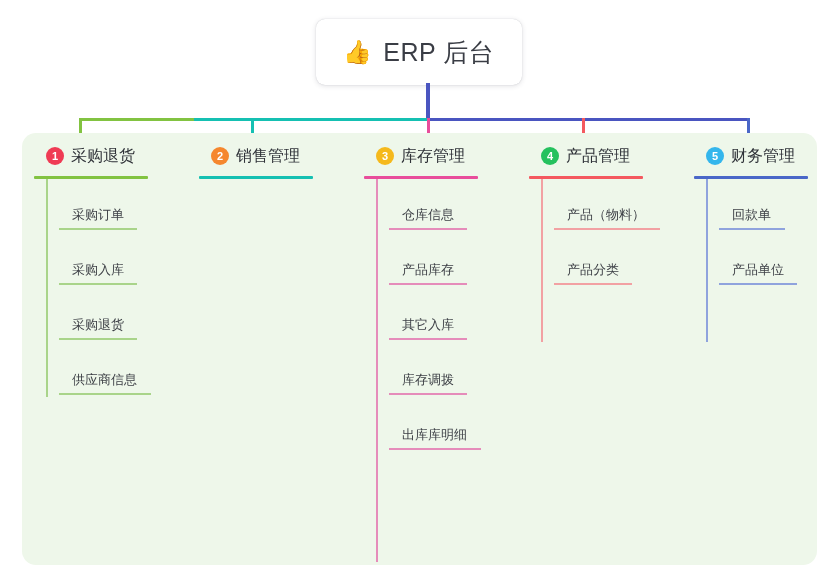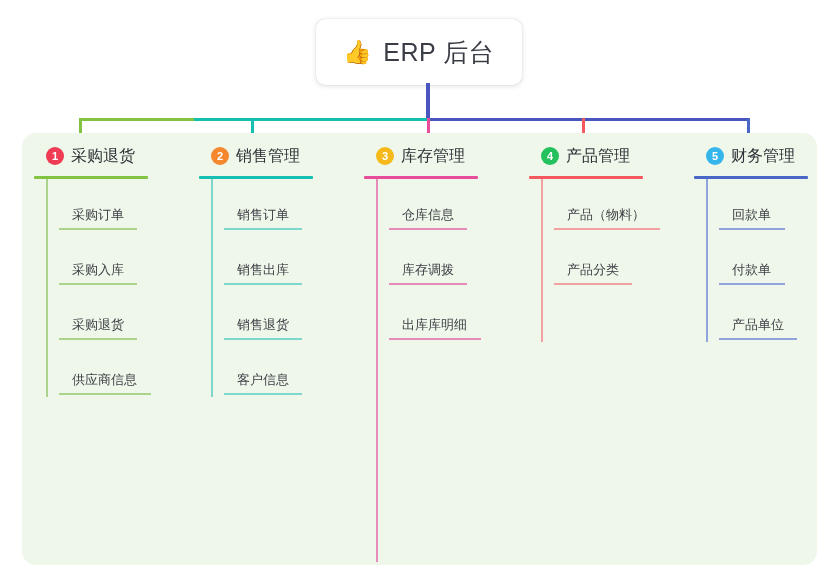"销售订单" div.leaves { html: <div> <div></div> <div> <span>销售订单</span> <div></div> </div> <div> <span>销售出库</span> <div></div> </div> <div> <span>销售退货</span> <div></div> </div> <div> <span>客户信息</span> <div></div> </div> </div> -> none }
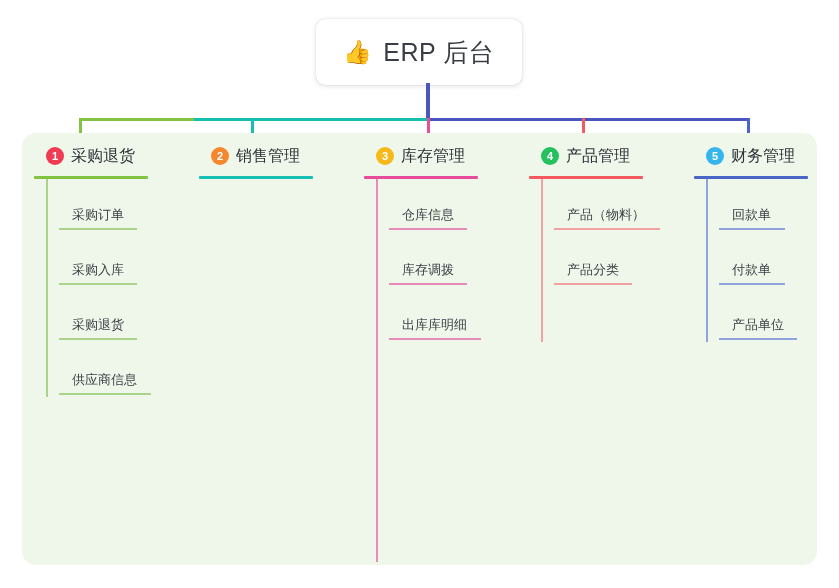"产品库存" div.leaf { html: none -> <div> <span>产品库存</span> <div></div> </div> }
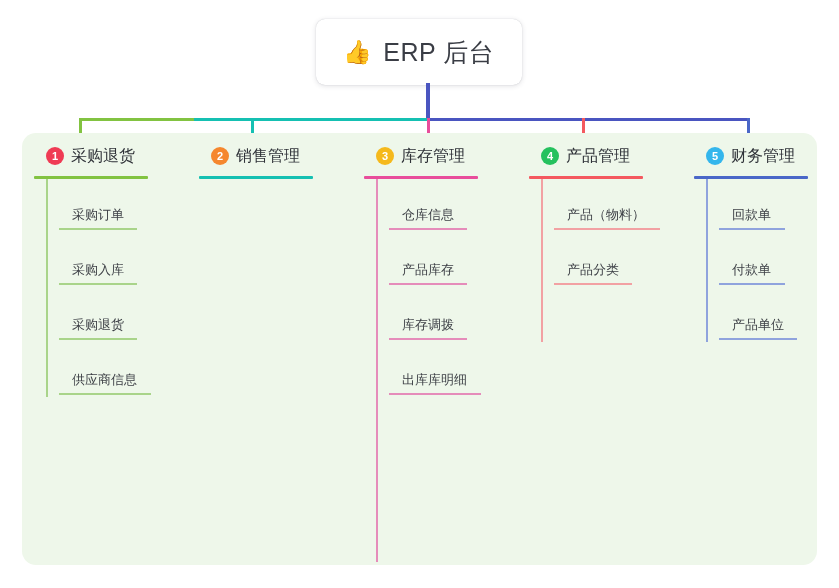"付款单" div.leaf { html: <div> <span>付款单</span> <div></div> </div> -> none }
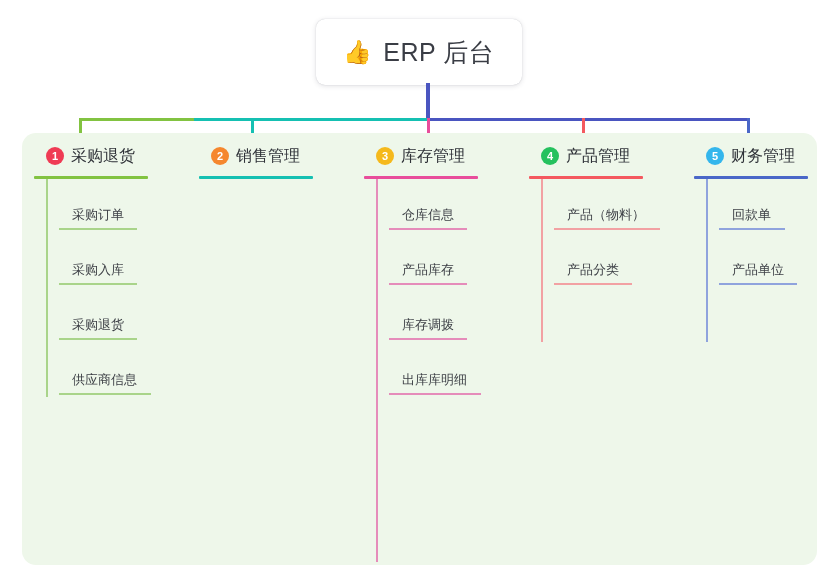"其它入库" div.leaf { html: none -> <div> <span>其它入库</span> <div></div> </div> }
